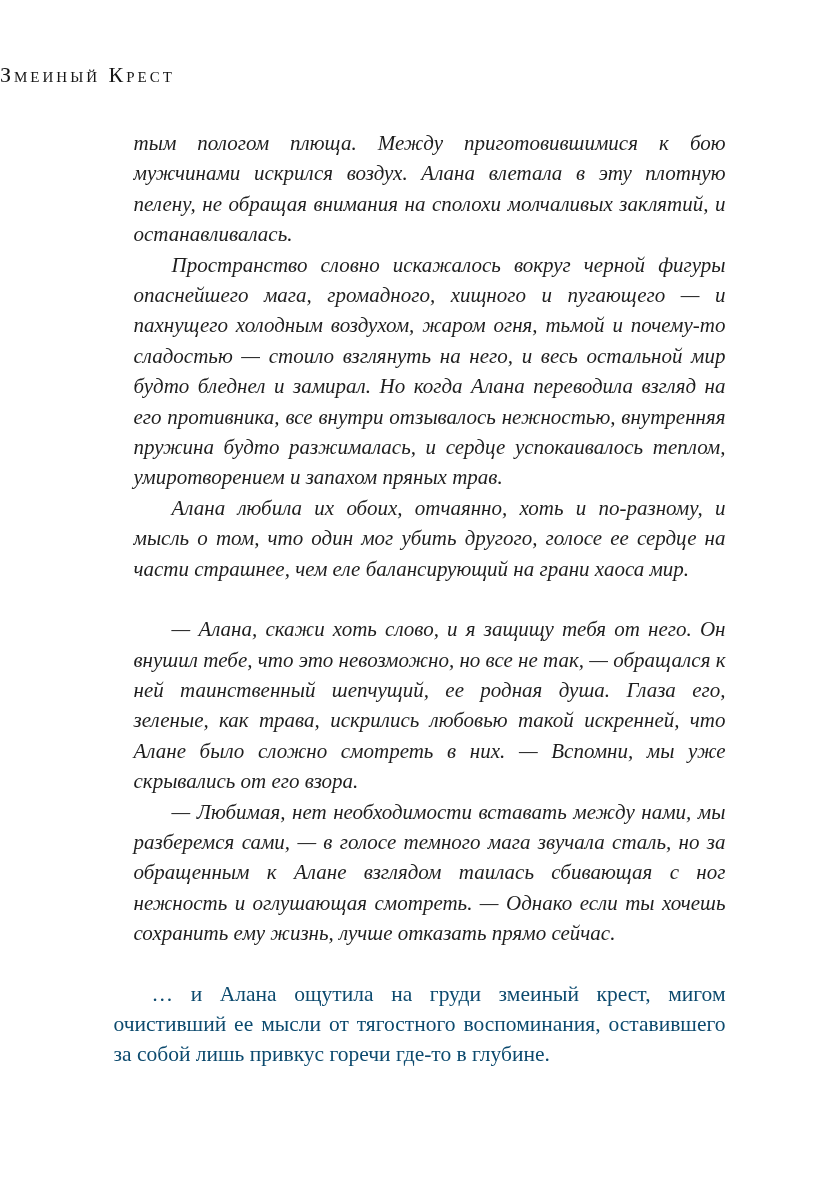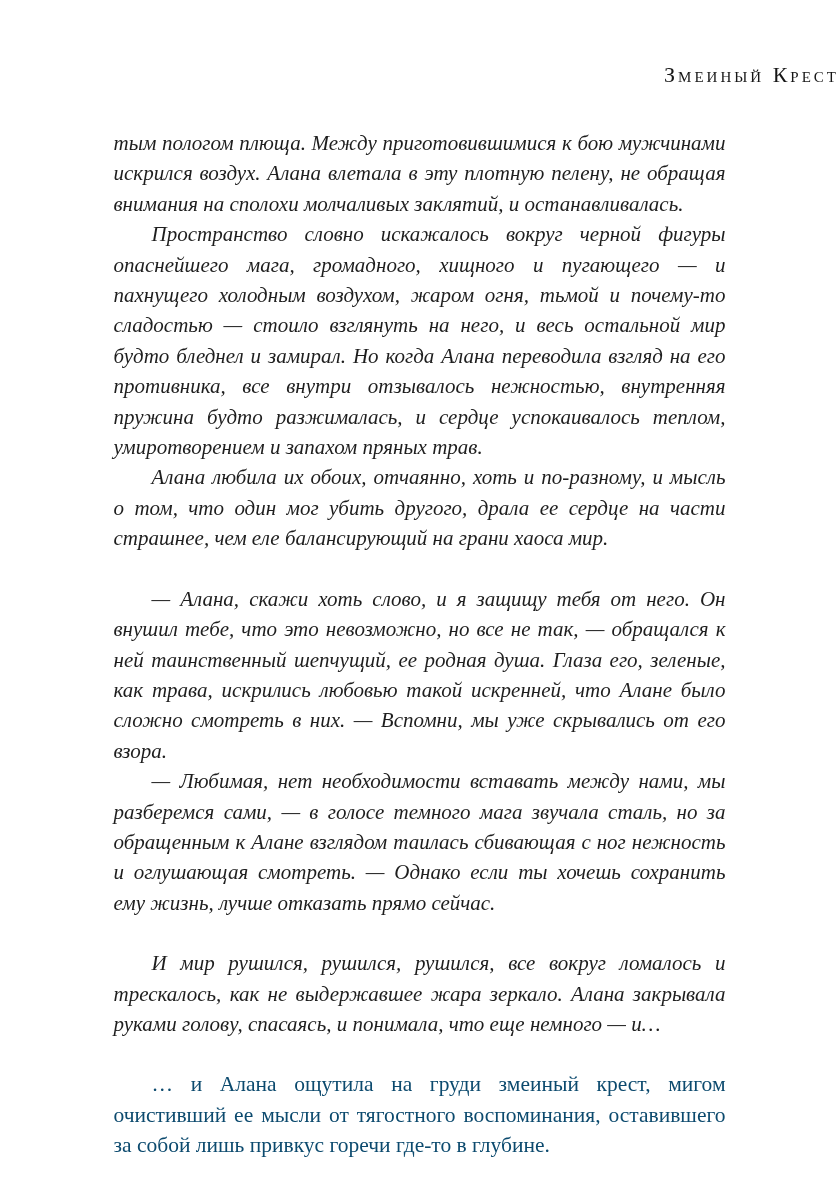"Змеиный Крест" .running-header { text-align: right -> left }
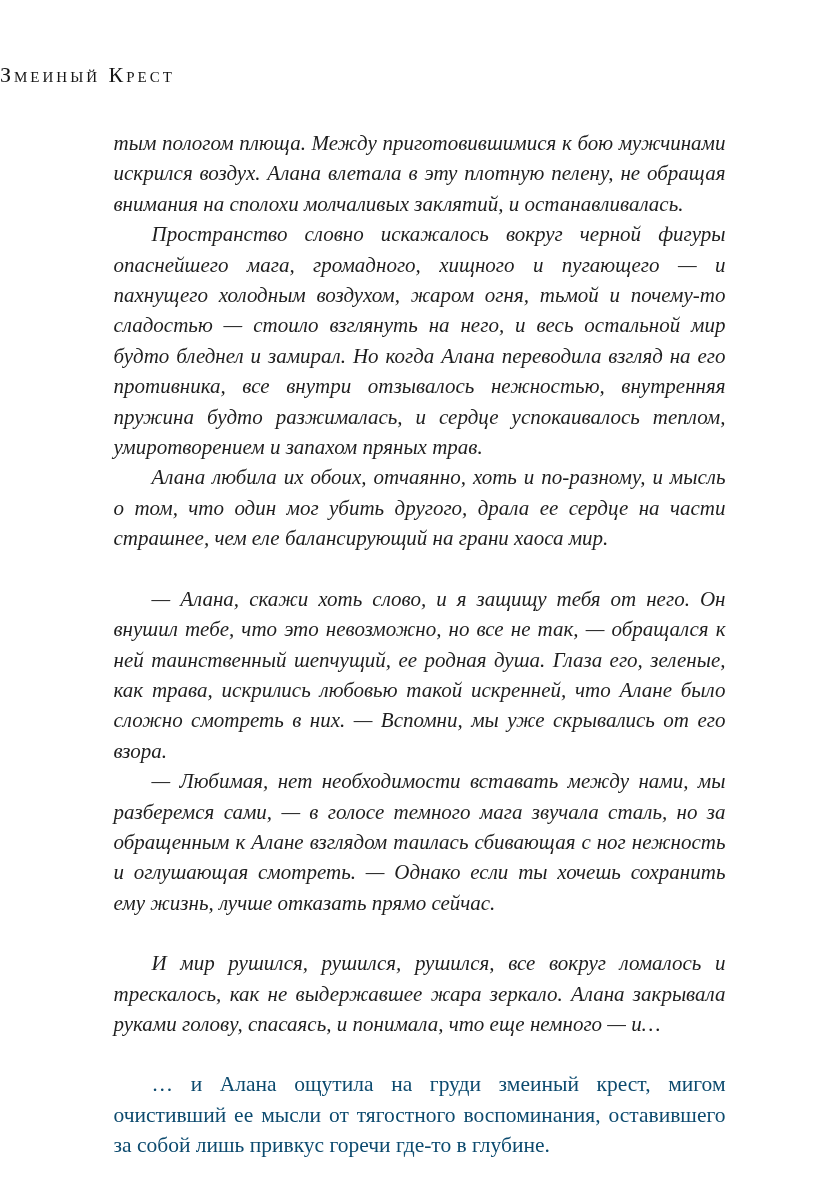"тым пологом плюща. Между" .italic { margin-left: none -> 20px }
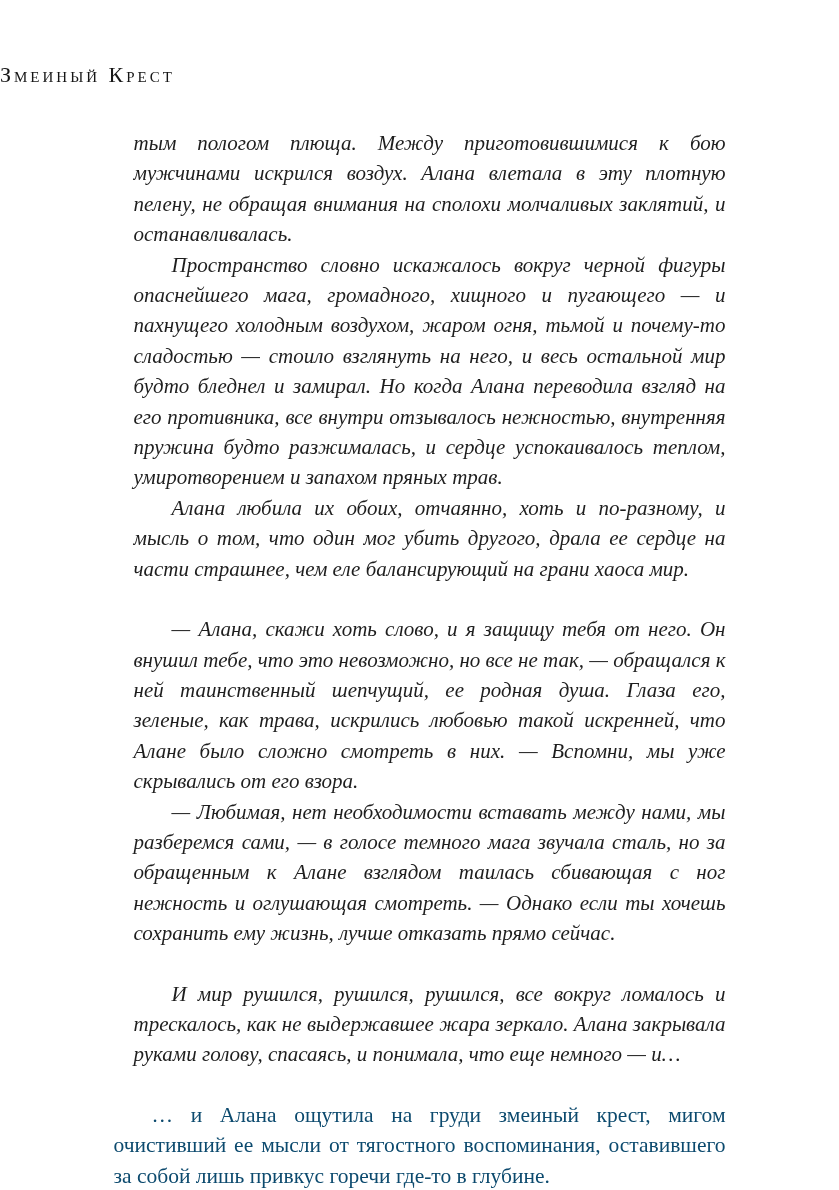"Алана любила их обоих, отчаянно," p.para { text: драла -> голосе }
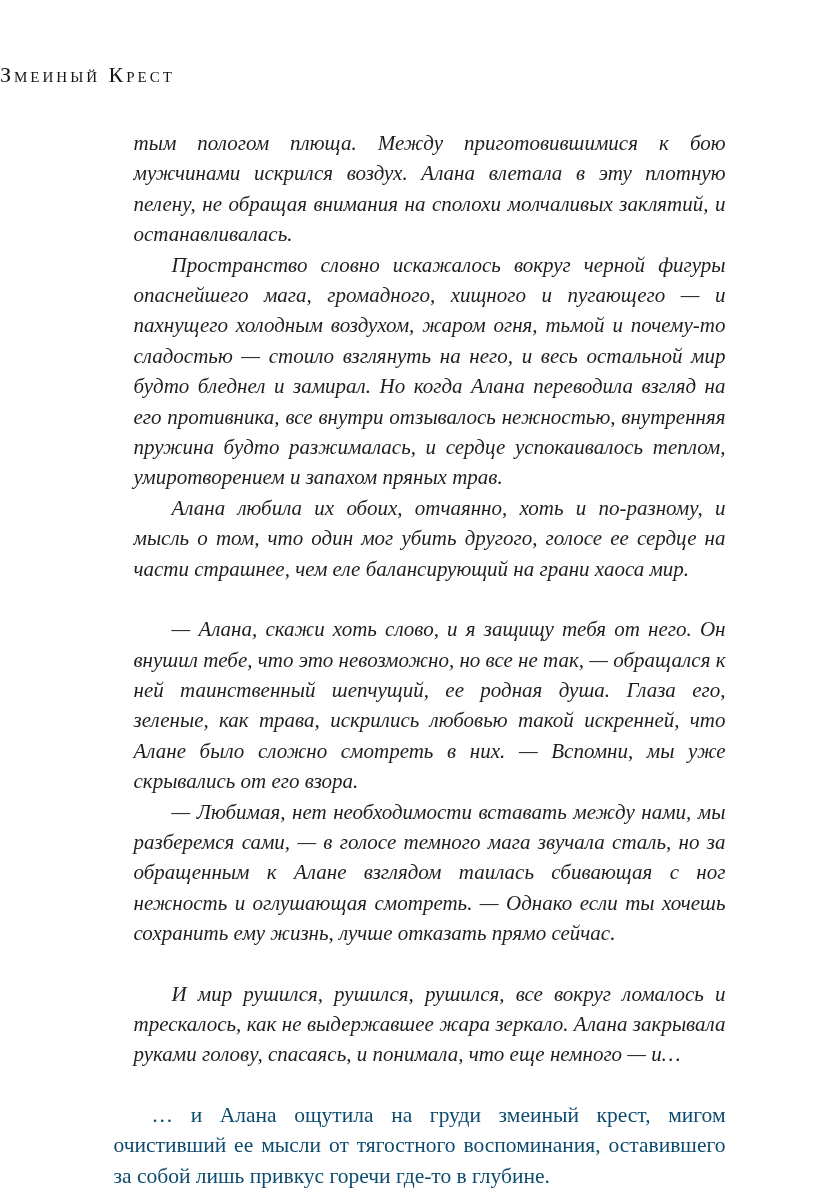"И мир рушился, рушился, рушился," p.para { html: <p>И мир рушился, рушился, рушился, все вокруг ломалось и трескалось, как не выдержавшее жара зеркало. Алана закрывала руками голову, спасаясь, и понимала, что еще немного — и…</p> -> none }
